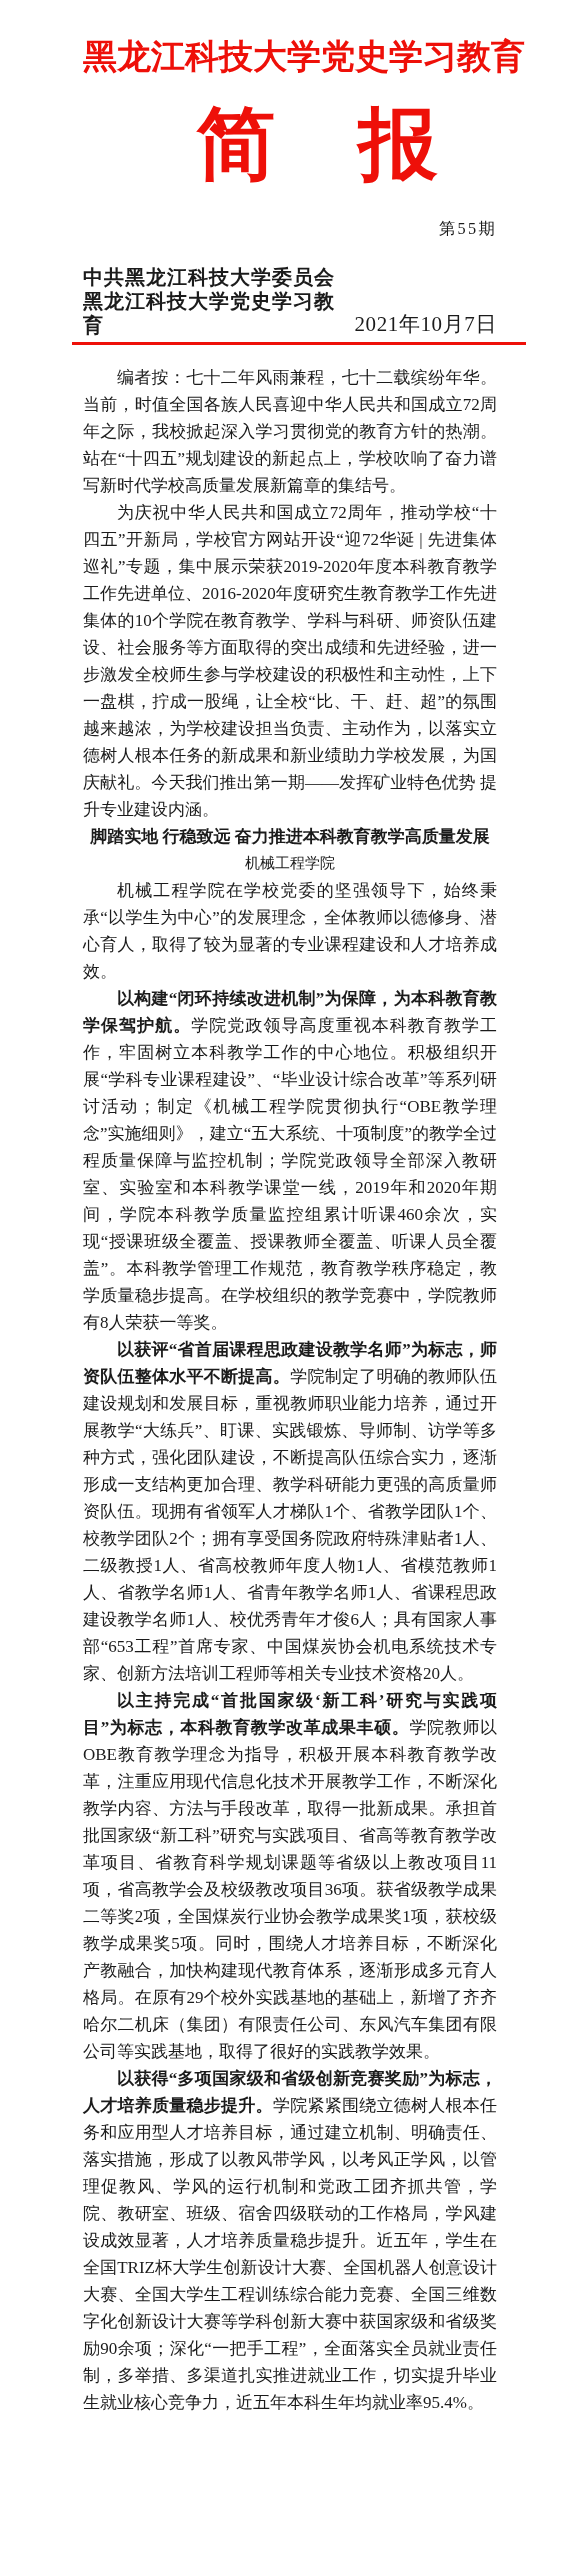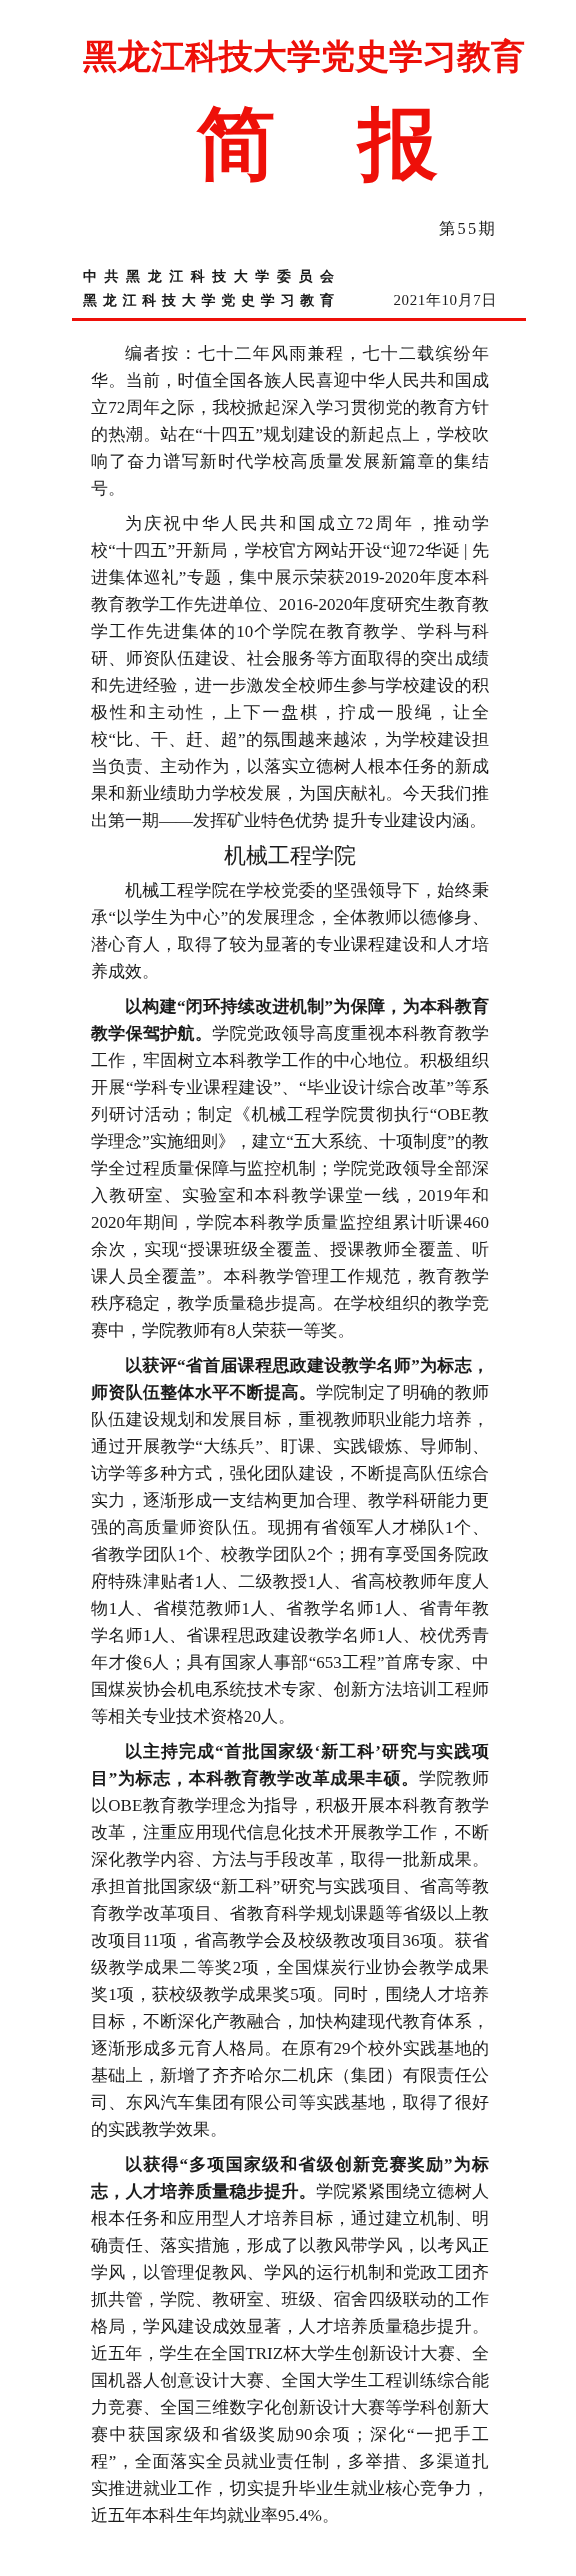"中共黑龙江科技大学委员会" .issuer { font-size: 14px -> 20px }
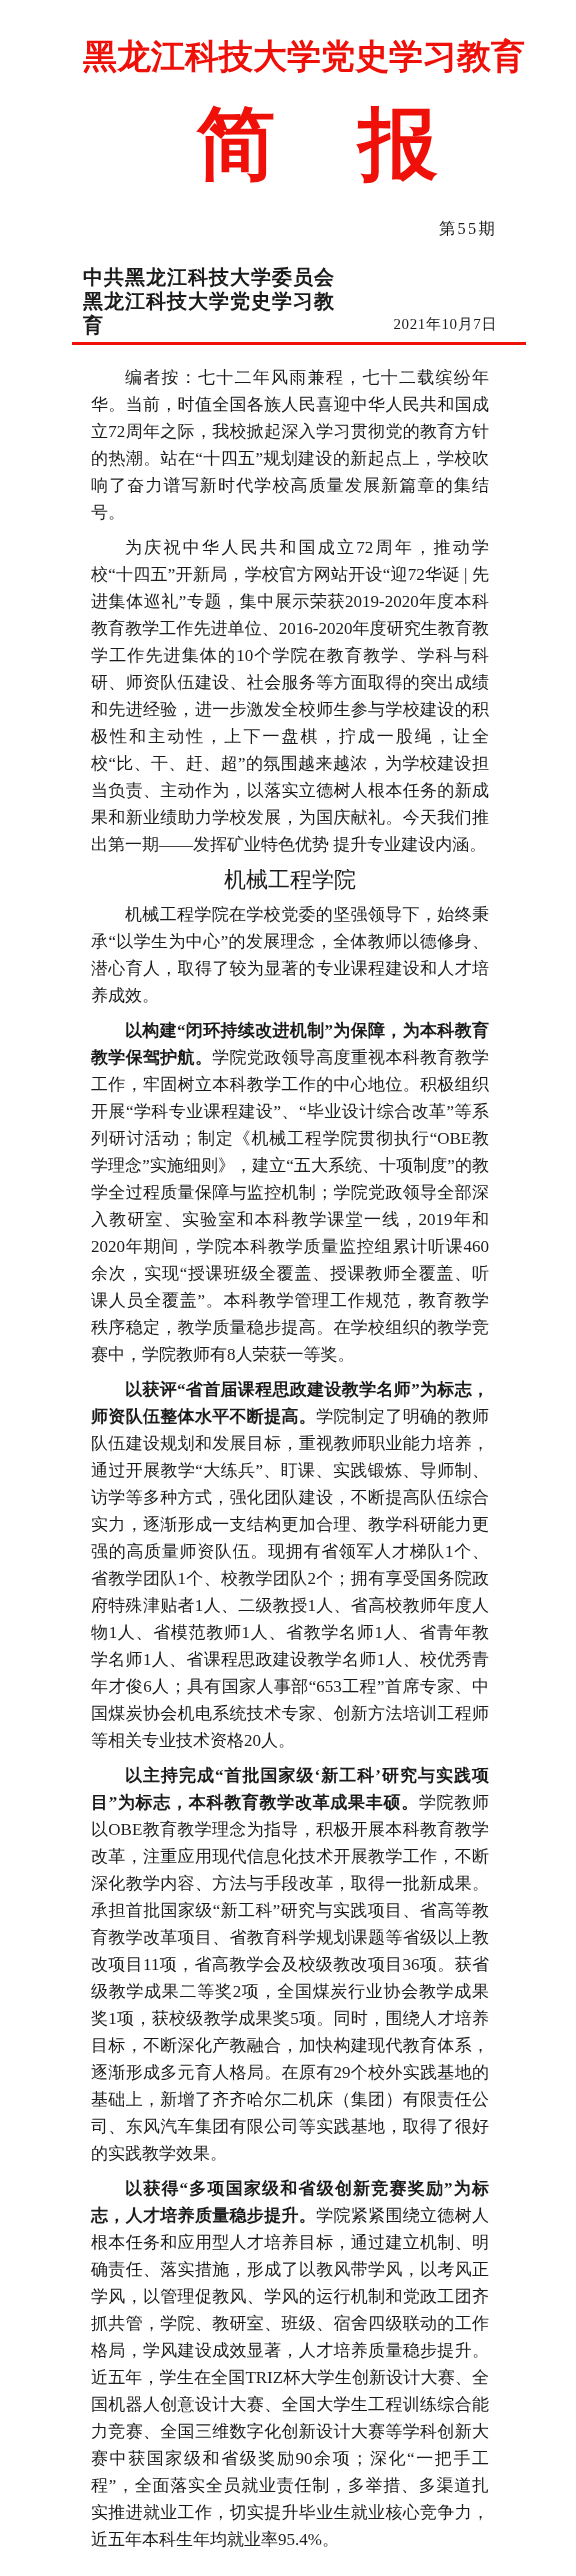"2021年10月7日" .pub-date { font-size: 15px -> 21px }
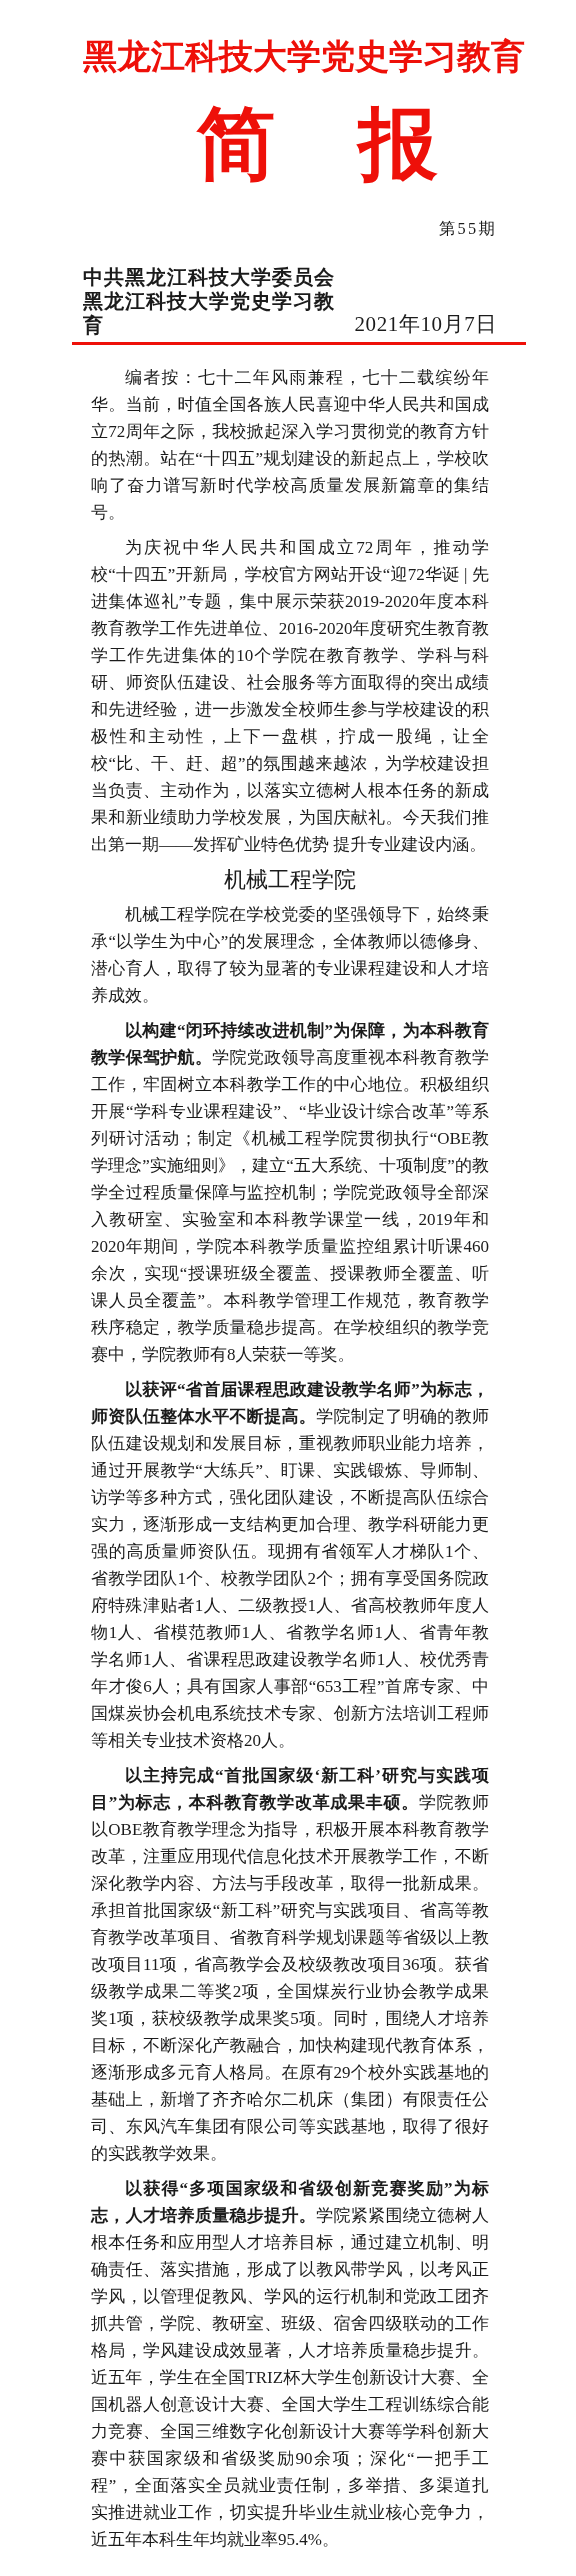"编者按：七十二年风雨兼程，七十二载缤纷年华。当前，时值全国各族人民喜迎中华人民共" p.para { margin: 8px -> 0 }
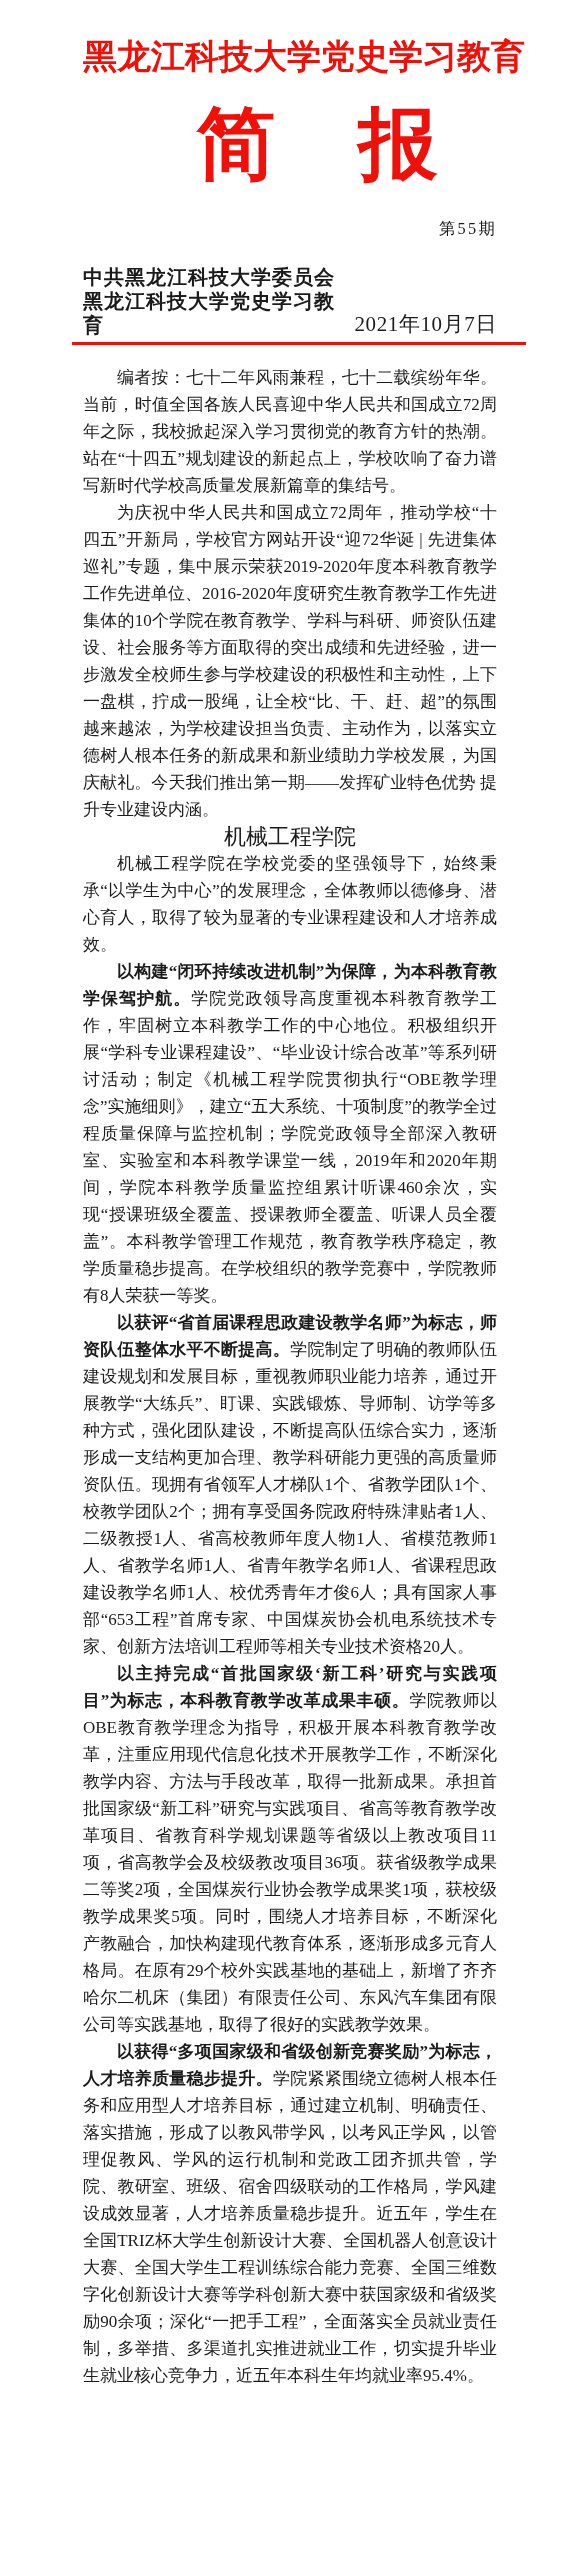"脚踏实地 行稳致远 奋力推进本科教育教学高质量发展" h2.section-heading { html: none -> <h2>脚踏实地 行稳致远 奋力推进本科教育教学高质量发展</h2> }
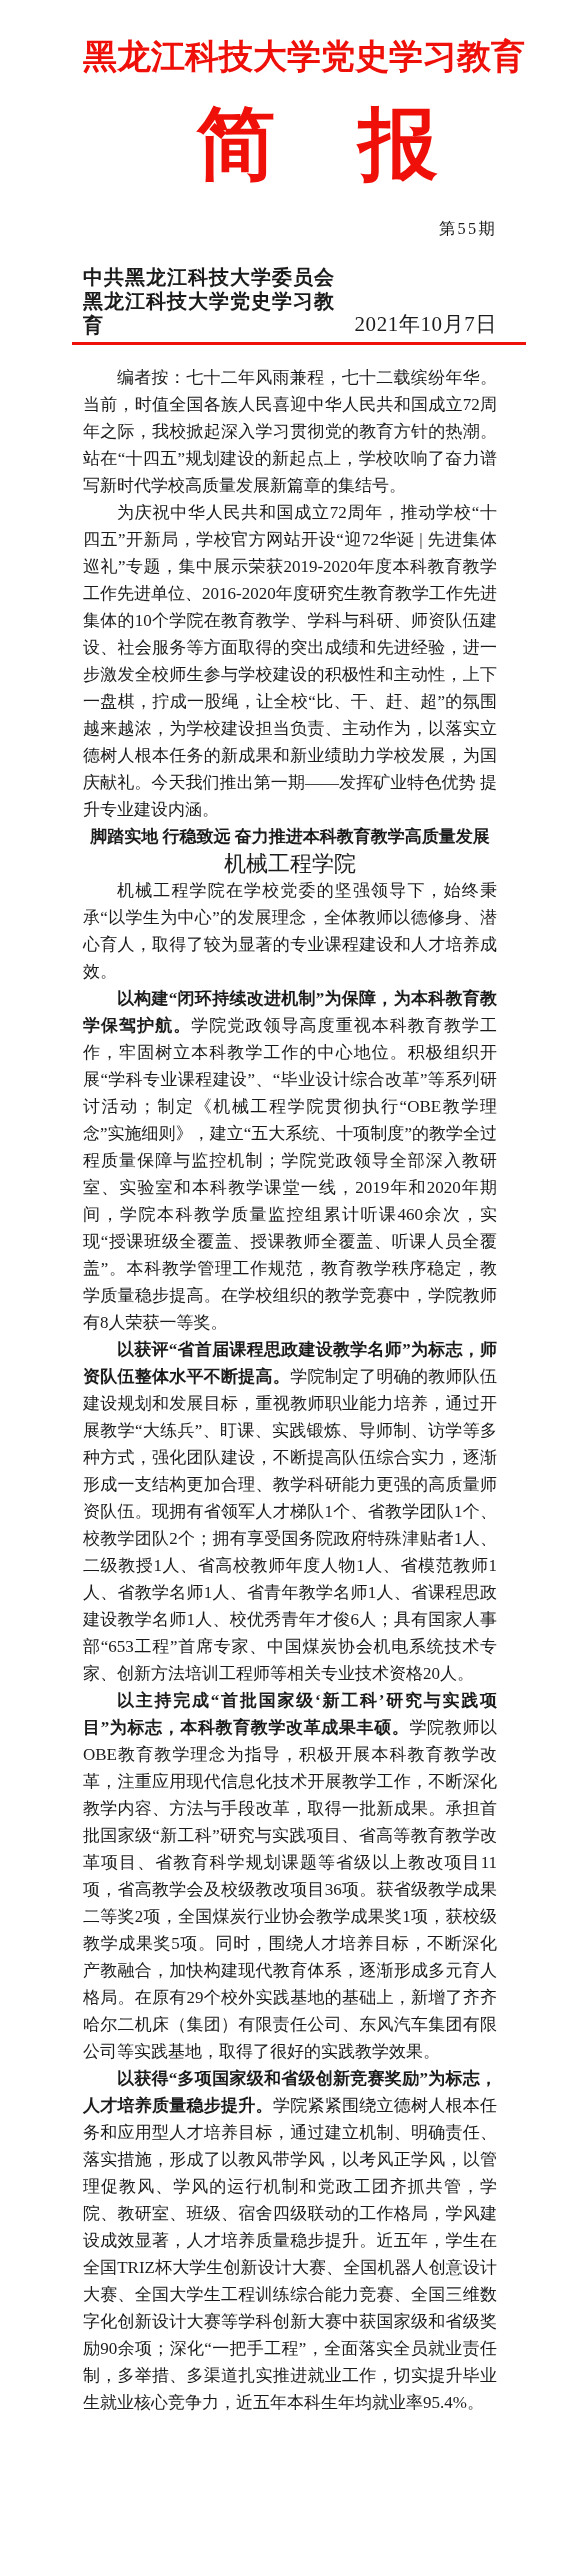"机械工程学院" h3.unit-name { font-size: 22px -> 15px }
